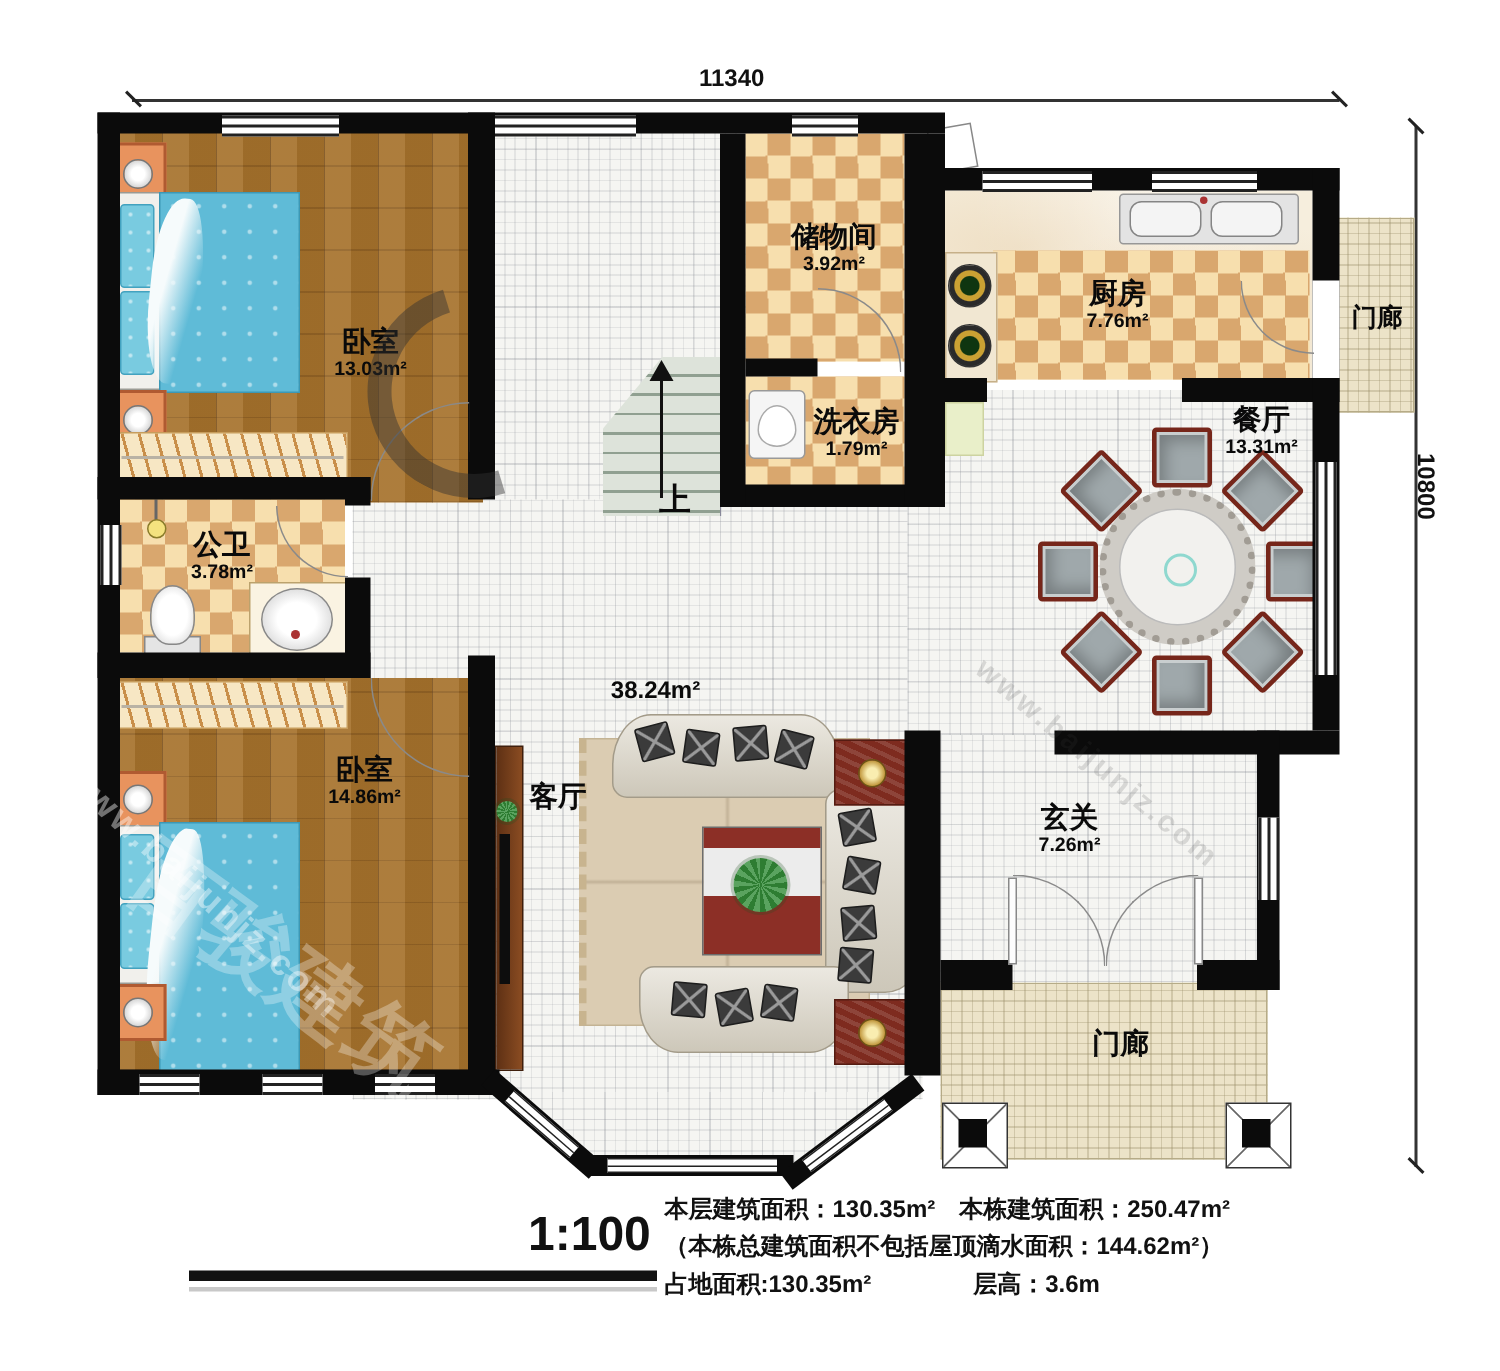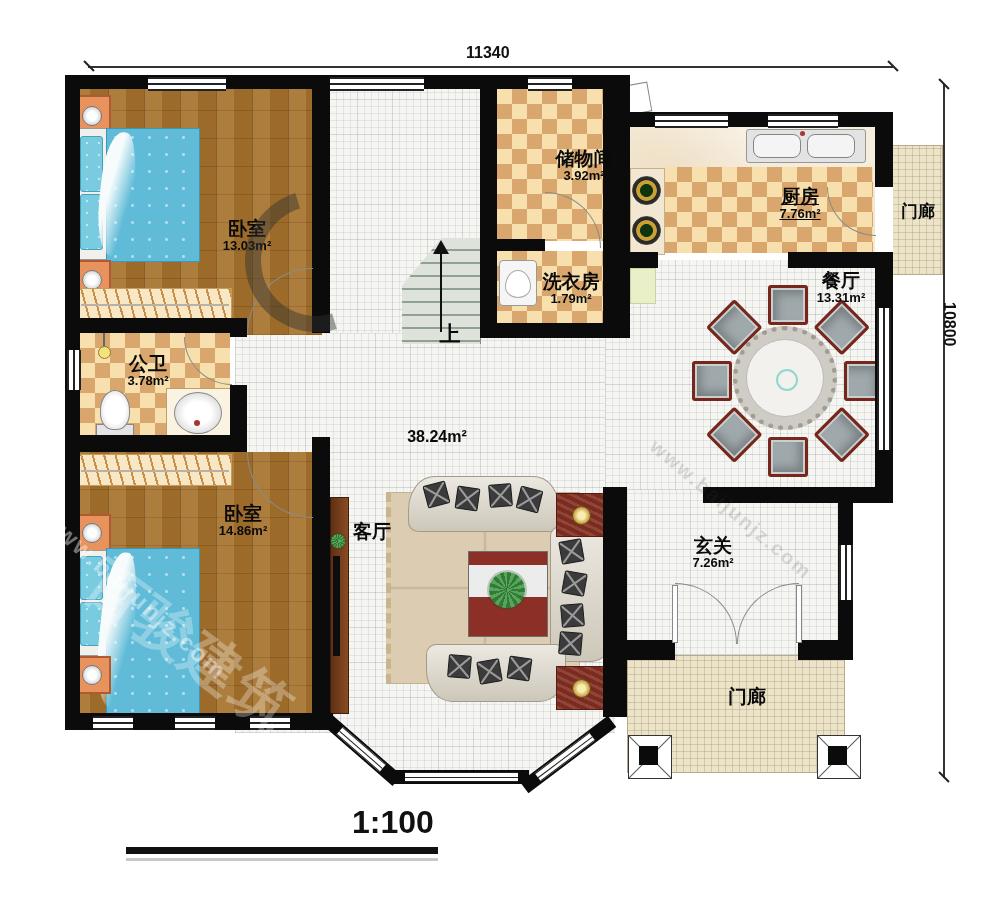"储物间" div.lbl { margin-left: 28px -> none }
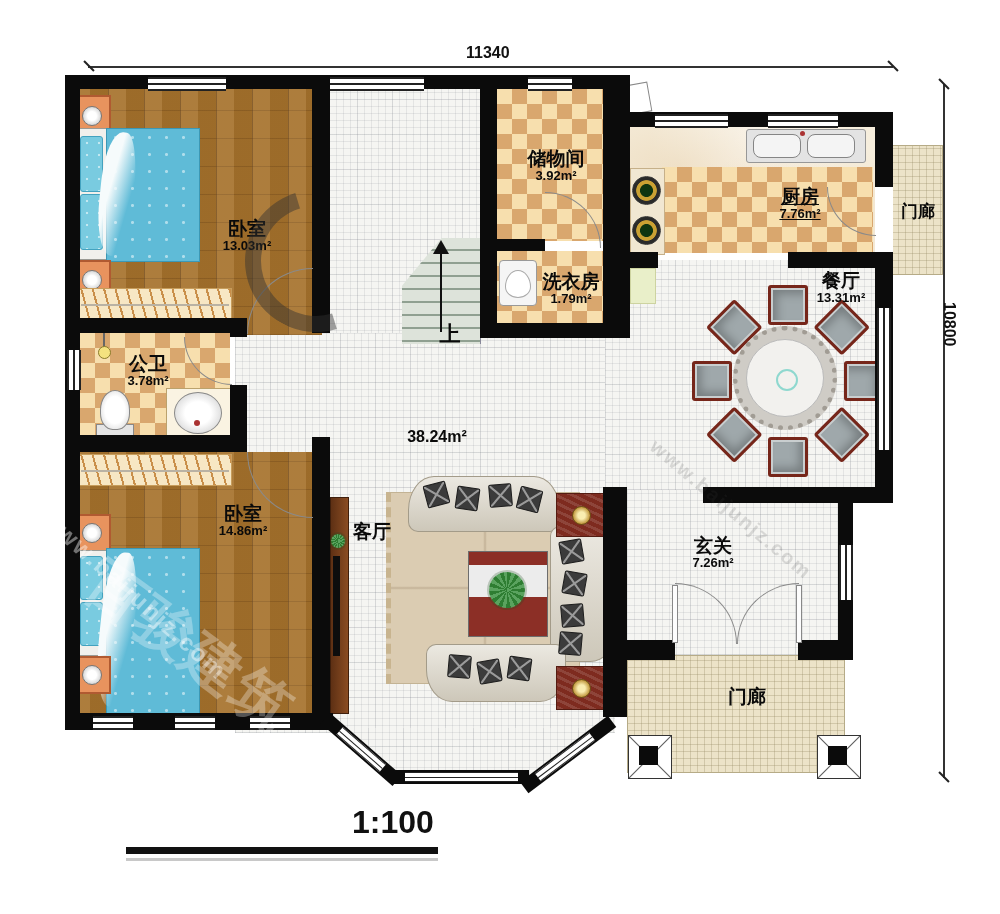"厨房" div.lbl { left: 800px -> 745px; text-decoration: underline -> none }
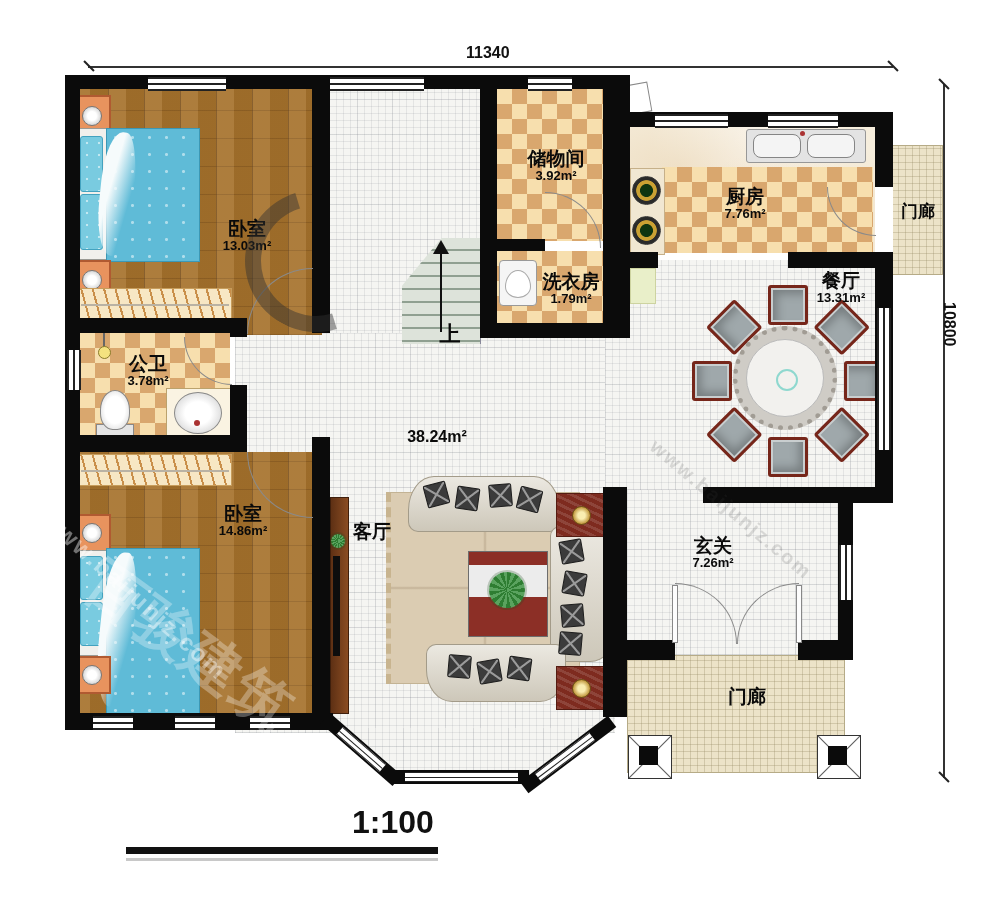"38.24m²" div.lbl { top: 428px -> 452px }
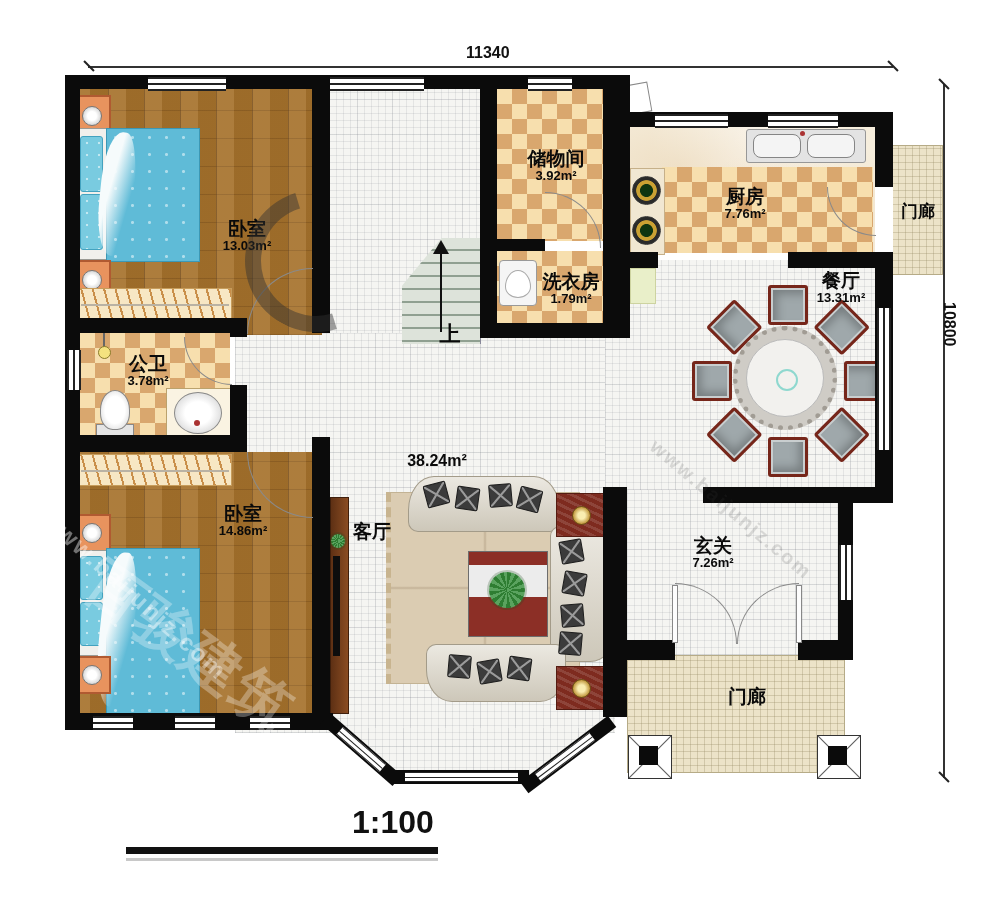"本层建筑面积：130.35m² 本栋建筑面积：250.47m²" div { html: none -> <div><span>本层建筑面积：130.35m²</span><span></span><span>本栋建筑面积：250.47m²</span></div> }
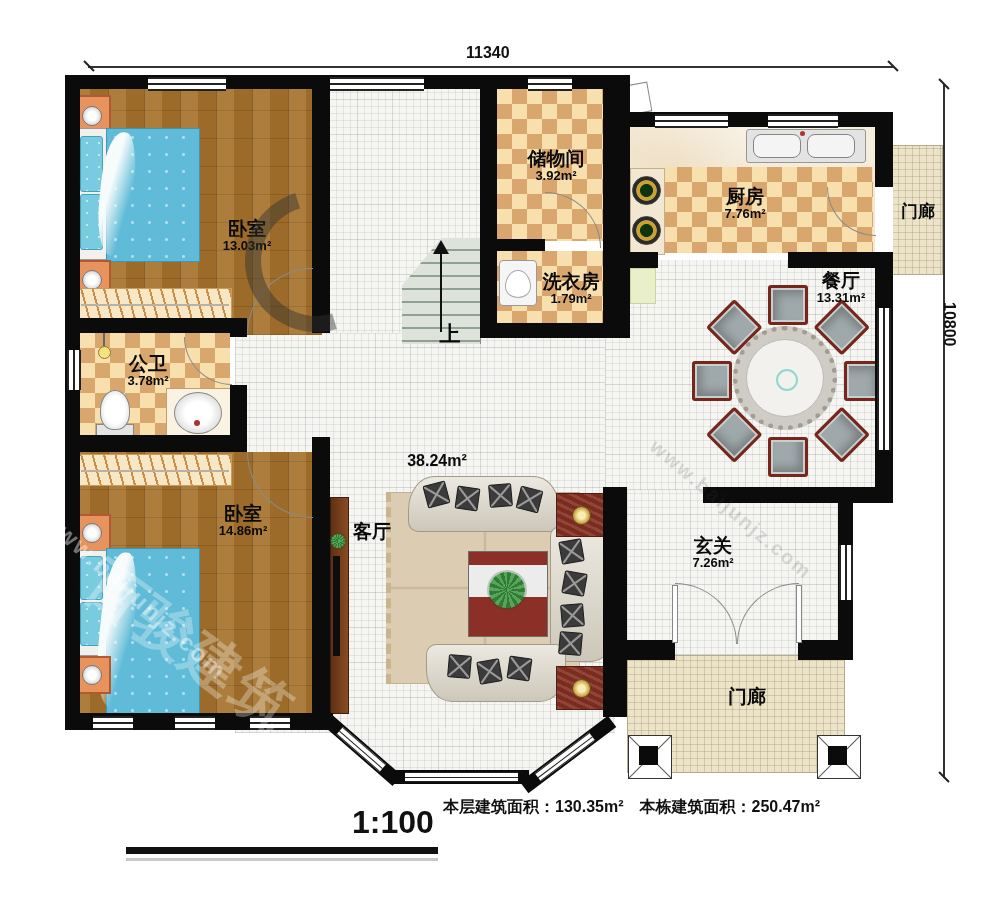"（本栋总建筑面积不包括屋顶滴水面积：144.62m²）" div { html: none -> <div><span>（本栋总建筑面积不包括屋顶滴水面积：144.62m²）</span></div> }
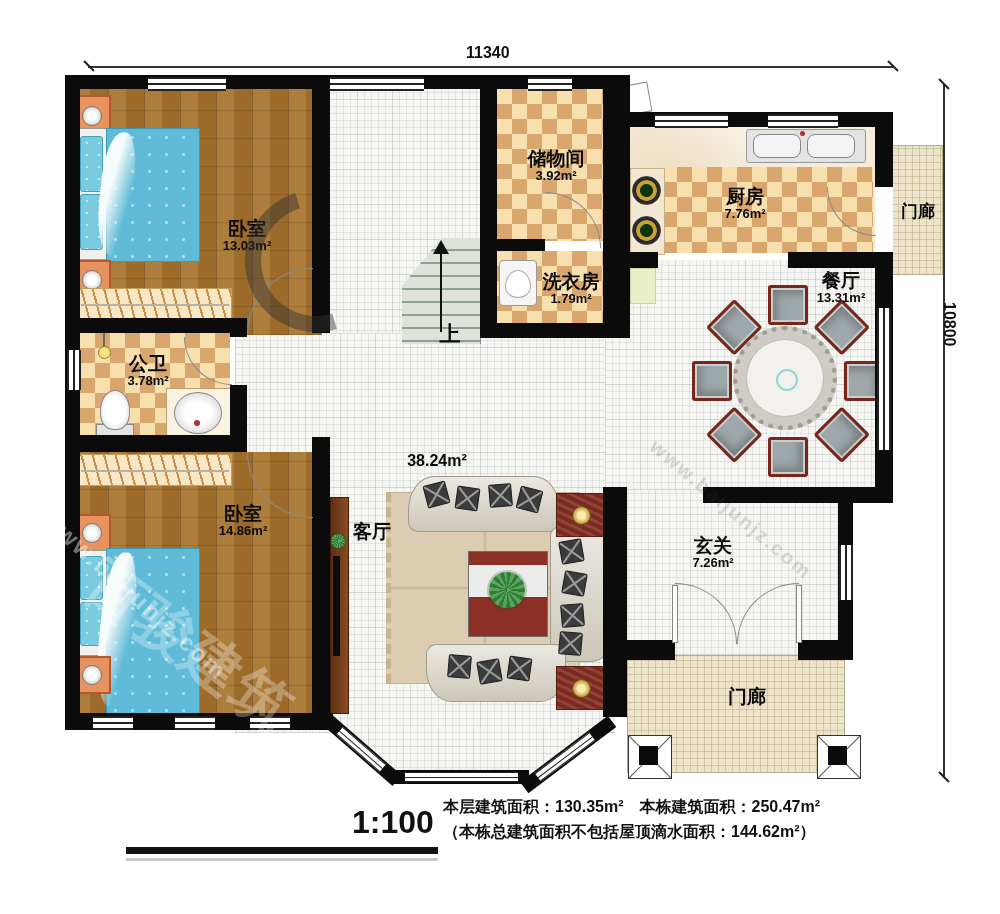"占地面积:130.35m² 层高：3.6m" div { html: none -> <div><span>占地面积:130.35m²</span><span></span><span>层高：3.6m</span></div> }
